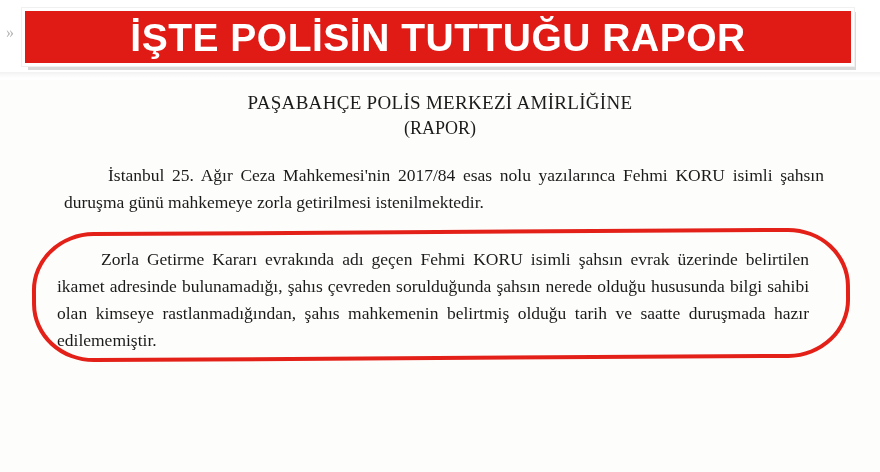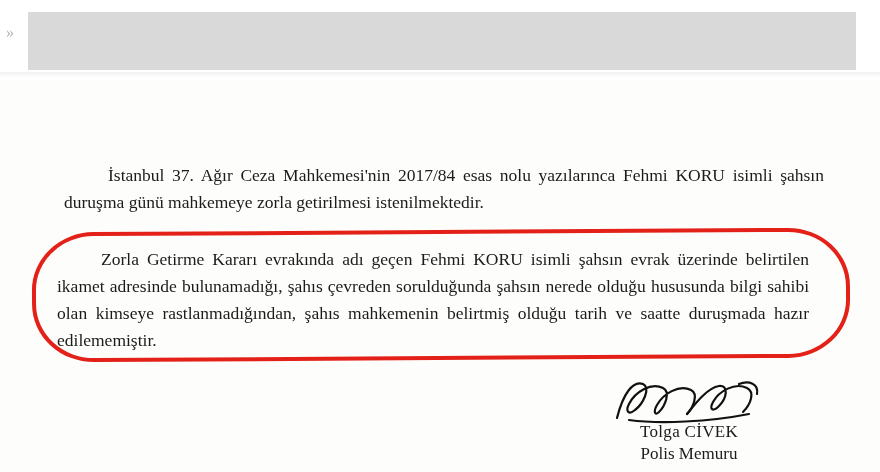"İŞTE POLİSİN TUTTUĞU RAPOR" div.banner { html: none -> <div> <div>İŞTE POLİSİN TUTTUĞU RAPOR</div> </div> }
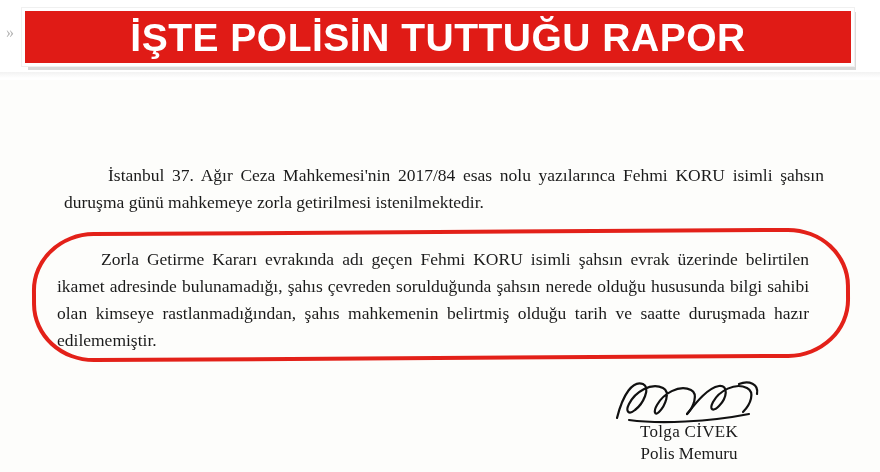"PAŞABAHÇE POLİS MERKEZİ AMİRLİĞİNE" div.doc-head { html: none -> <div> <div>PAŞABAHÇE POLİS MERKEZİ AMİRLİĞİNE</div> <div>(RAPOR)</div> </div> }
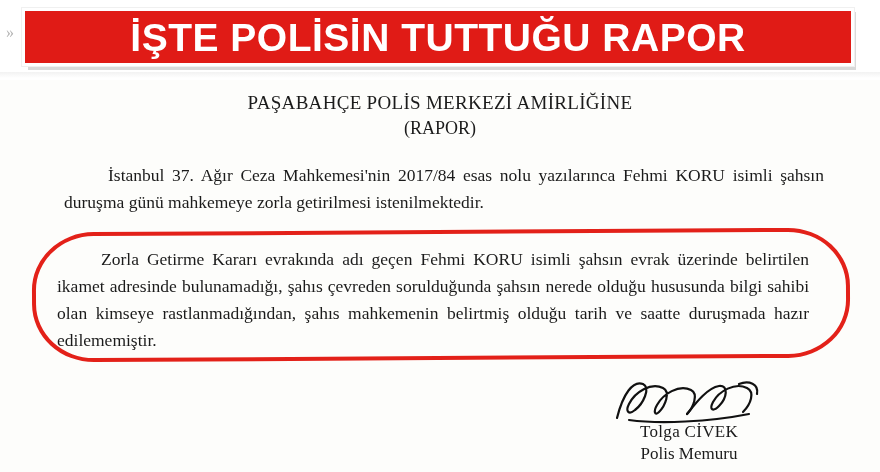"İstanbul 37. Ağır Ceza Mahkemesi'nin" span { text: 37 -> 25 }
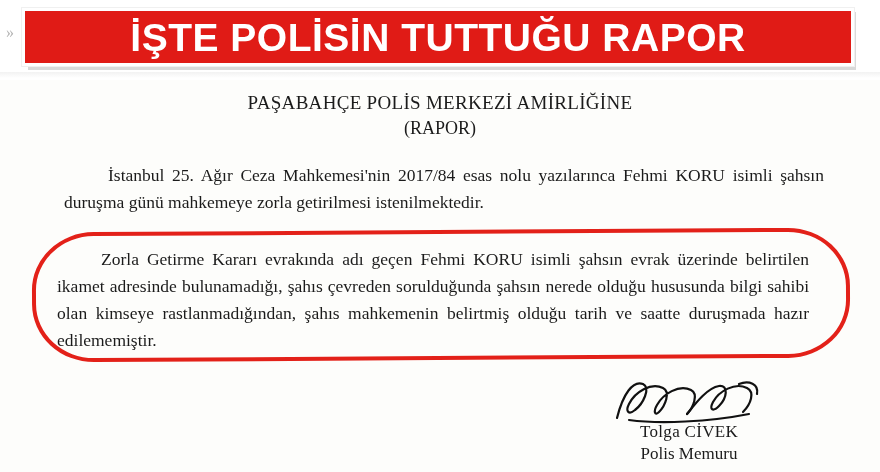"Tolga CİVEK" div.sig-block { html: <div> <svg> <g> <path></path> <path></path> <path></path> <path></path> </g> </svg> <div>Tolga CİVEK</div> <div>Polis Memuru</div> </div> -> none }
